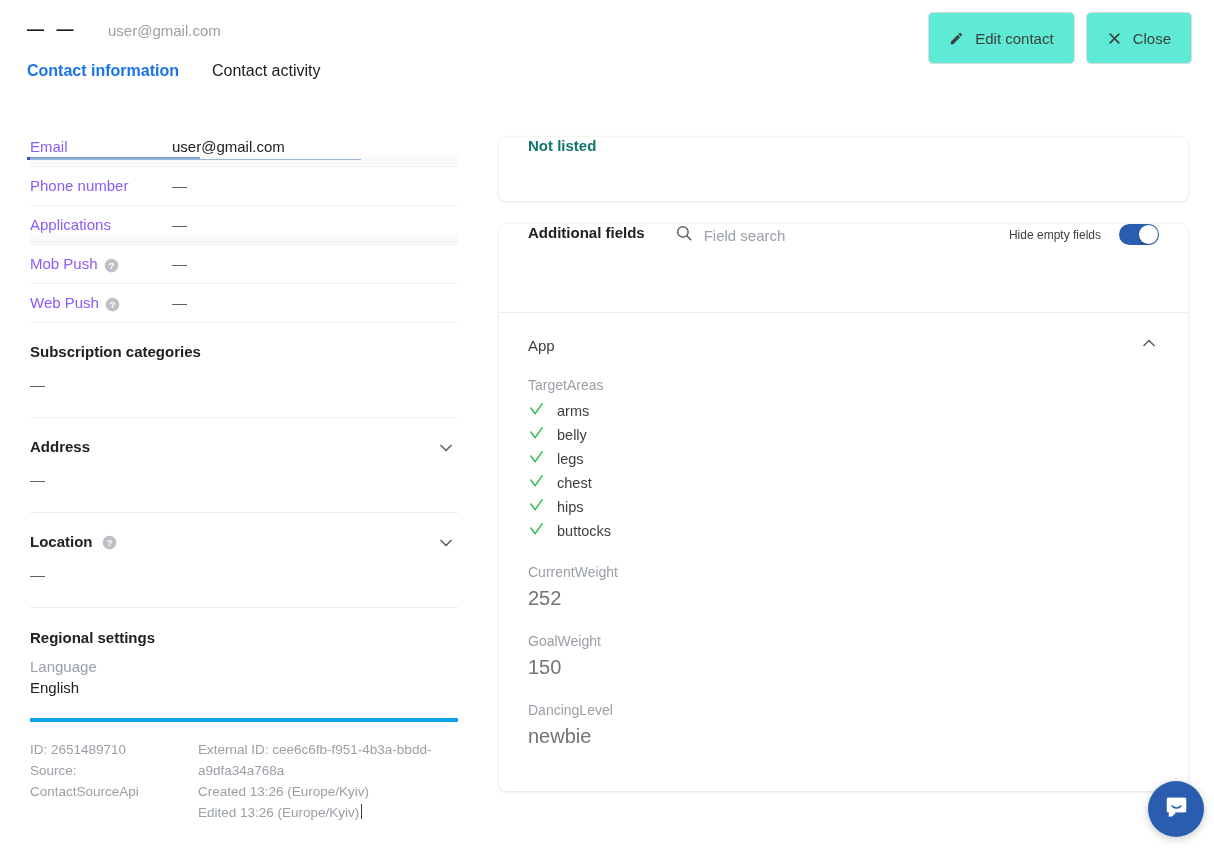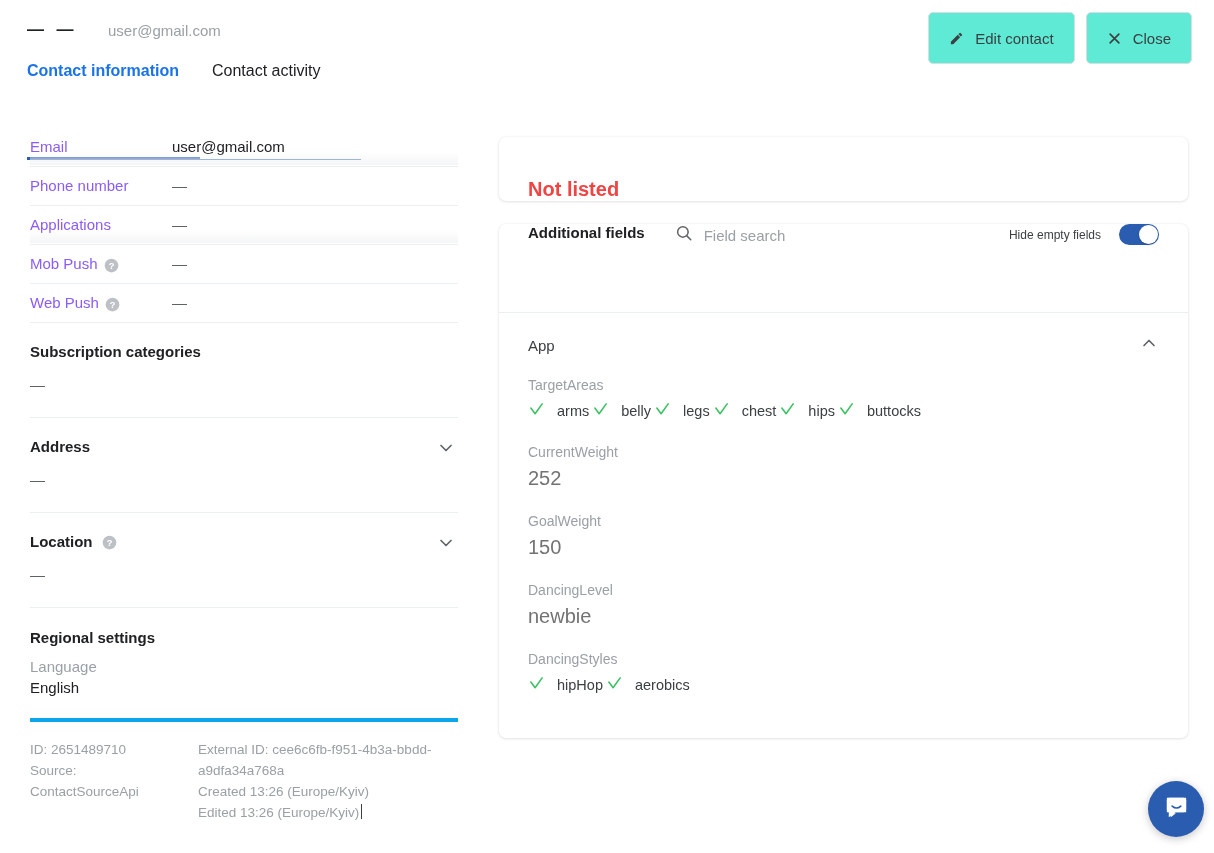"Not listed" .card-notlisted { align-items: flex-end -> flex-start; color: #ef4444 -> #0f766e; font-size: 20px -> 15px }
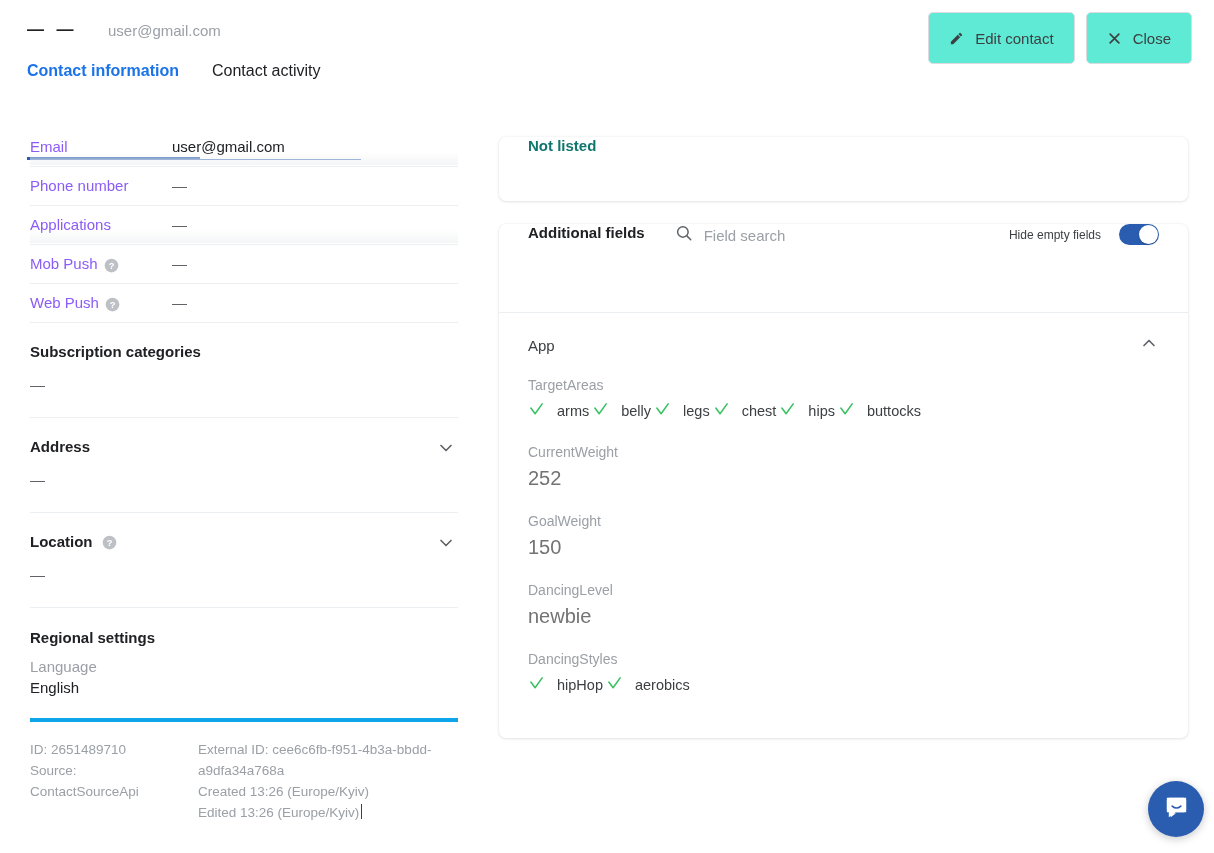"arms" .attr-list { flex-direction: row -> column }
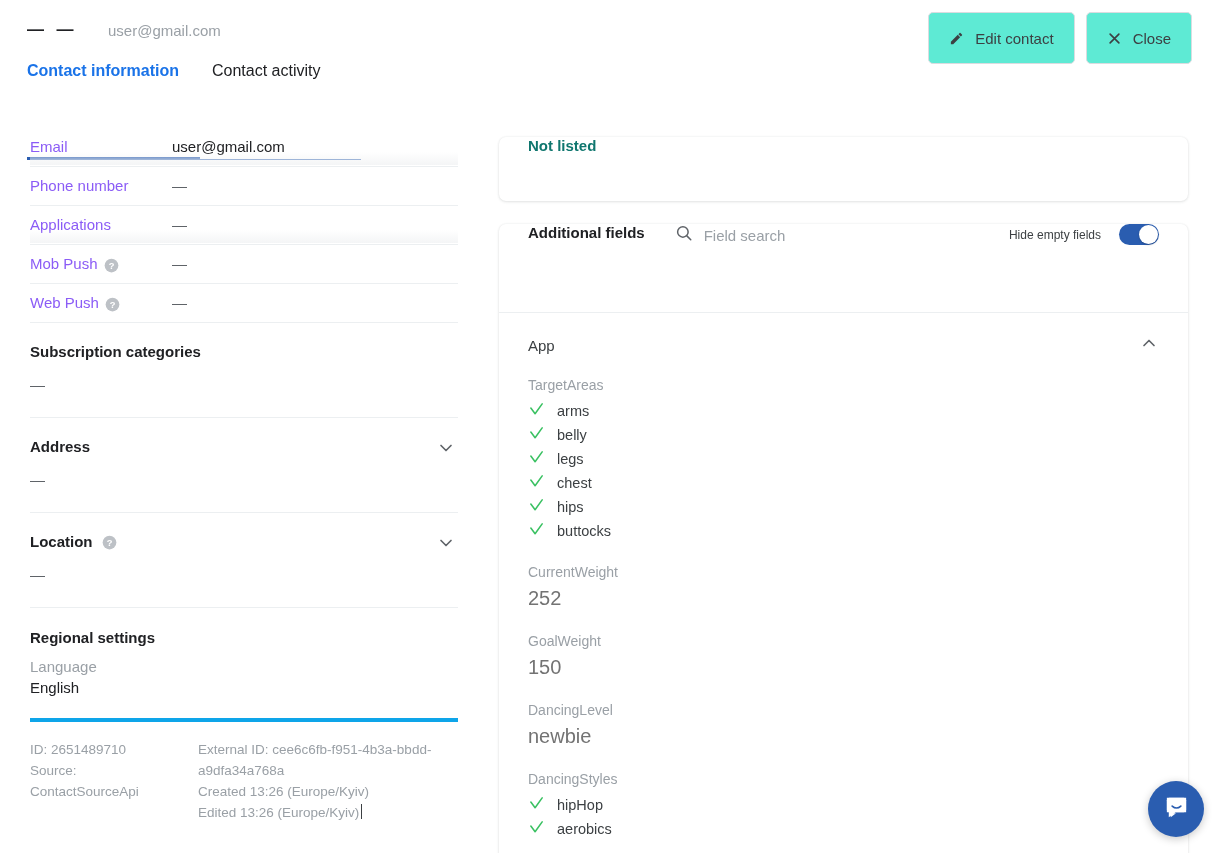"DancingStyles" div.attr { html: <div> <div>DancingStyles</div> <div> <div> <span><svg> <path></path> </svg></span> <span>hipHop</span> </div> <div> <span><svg> <path></path> </svg></span> <span>aerobics</span> </div> </div> </div> -> none }
